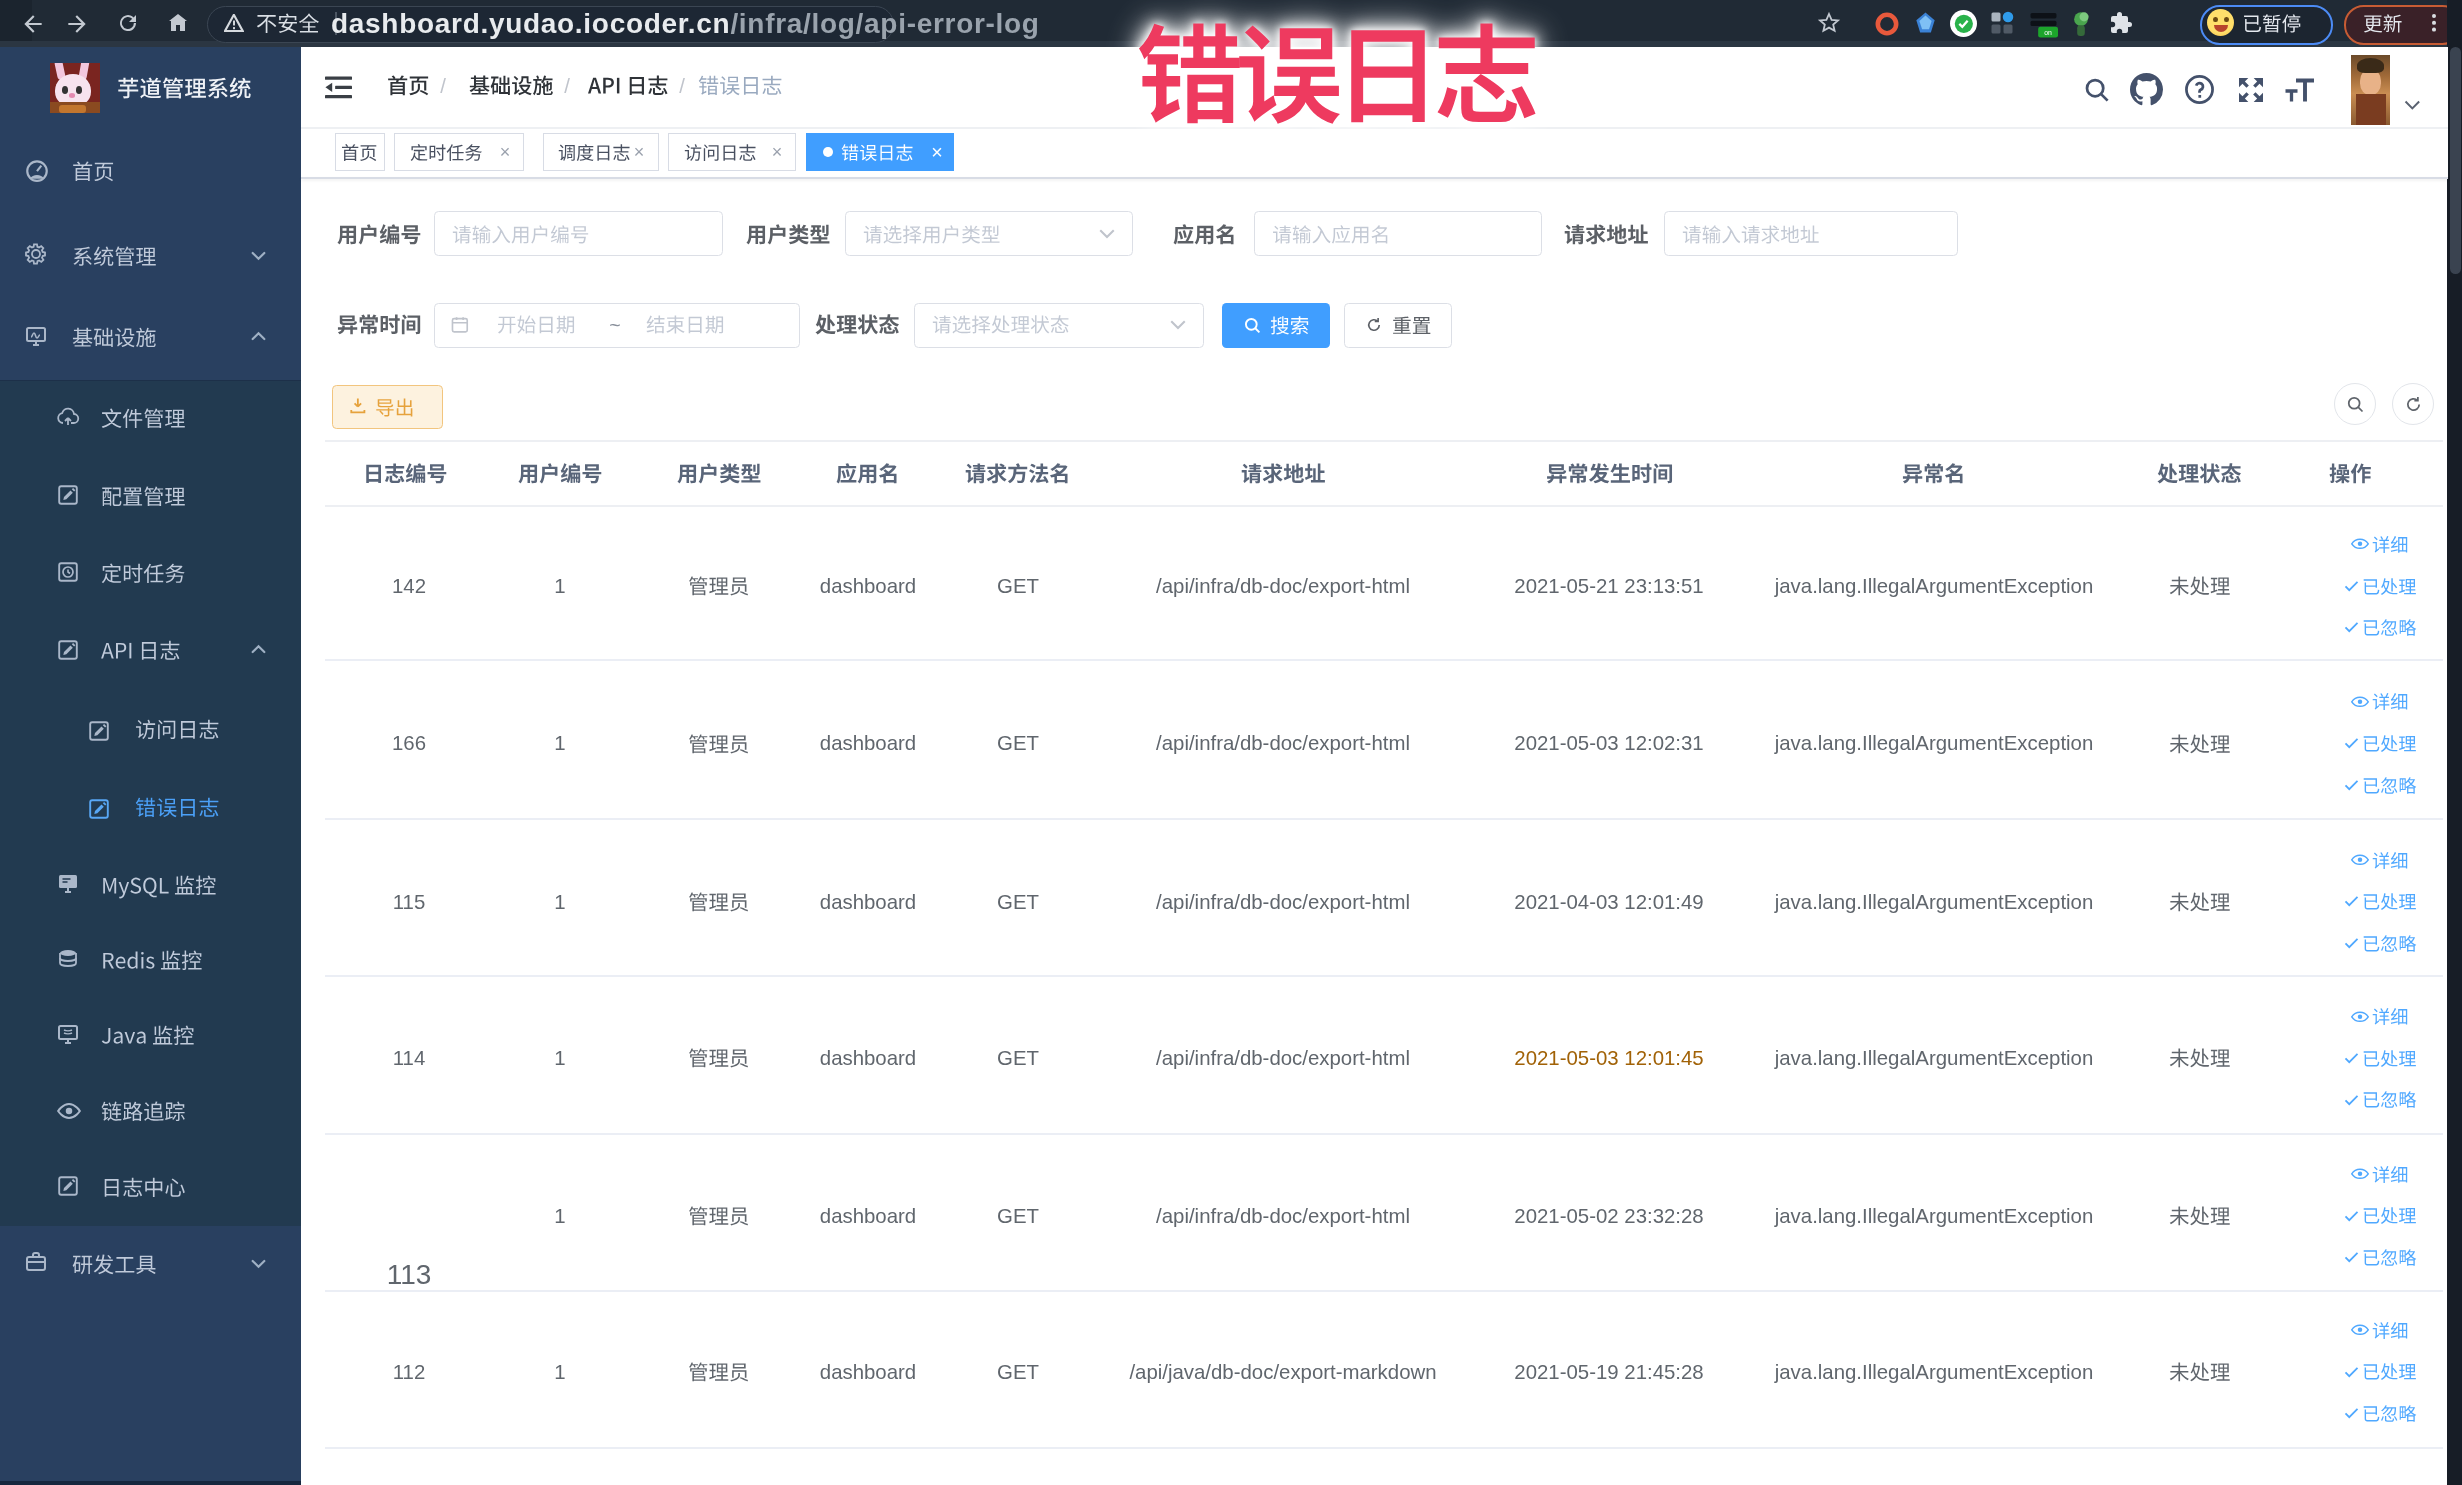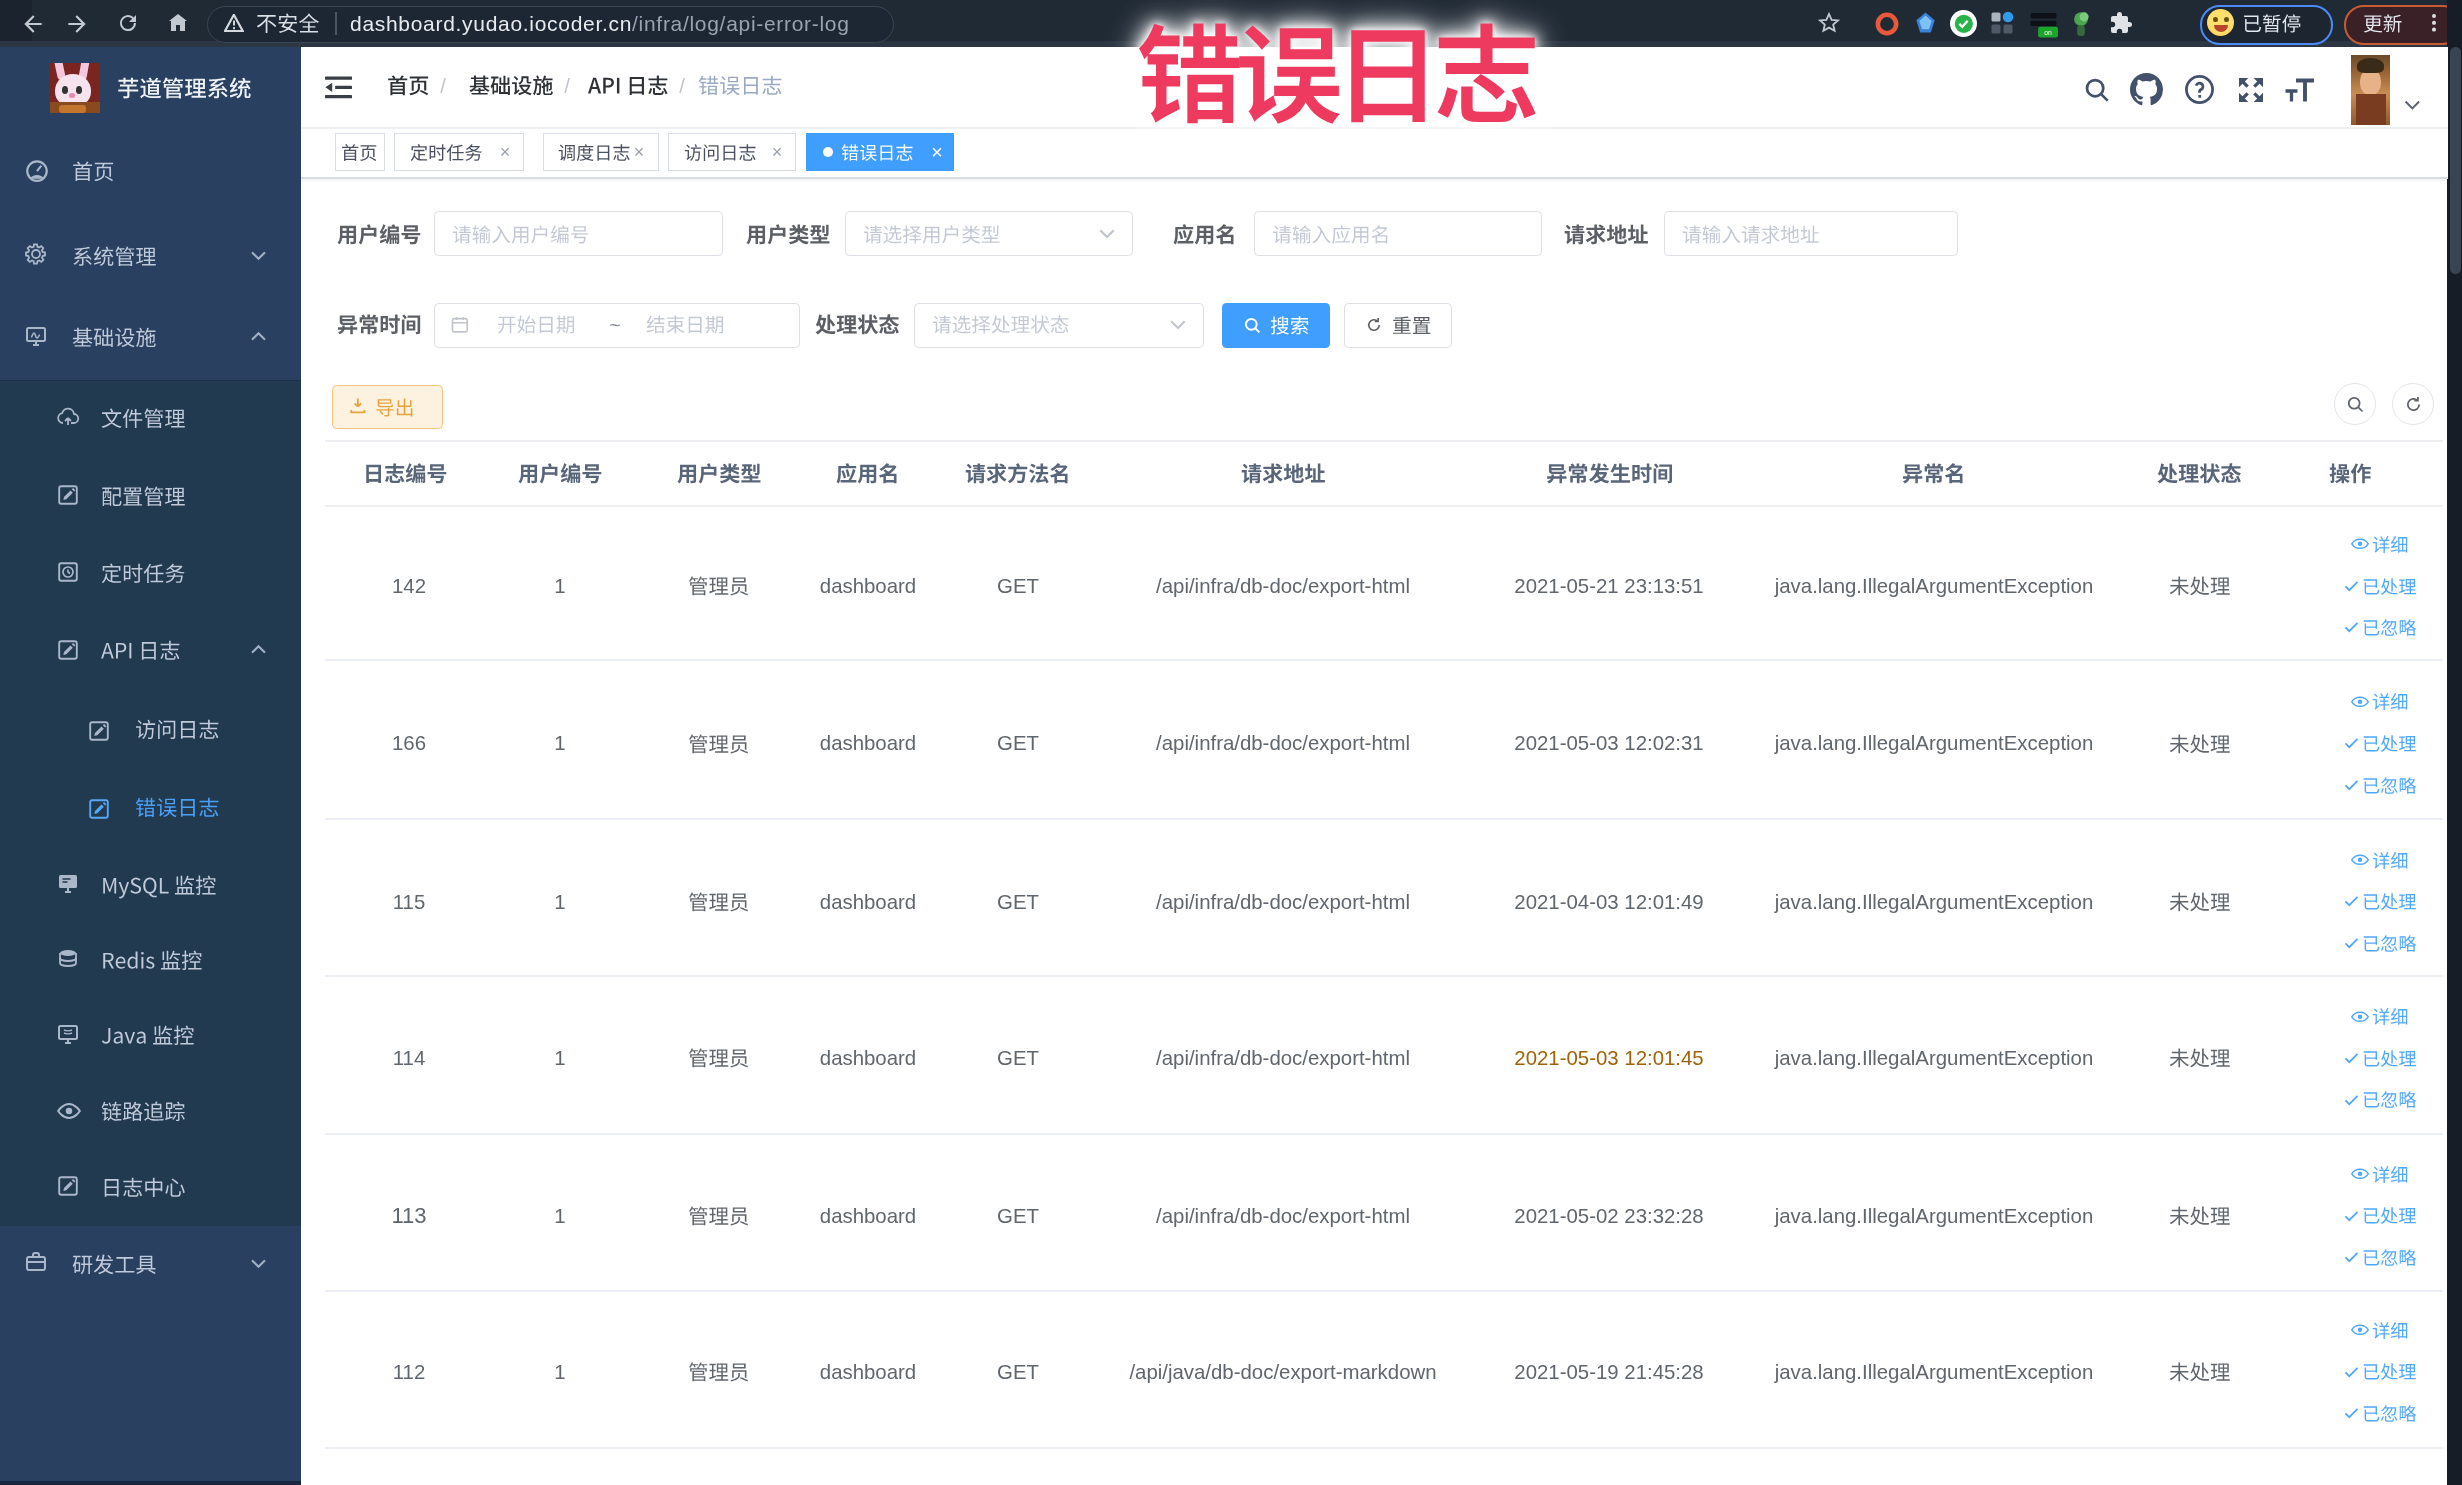"dashboard.yudao.iocoder.cn/infra/log/api" div { font-size: 21px -> 28px; font-weight: 400 -> 700; left: 350px -> 331px }
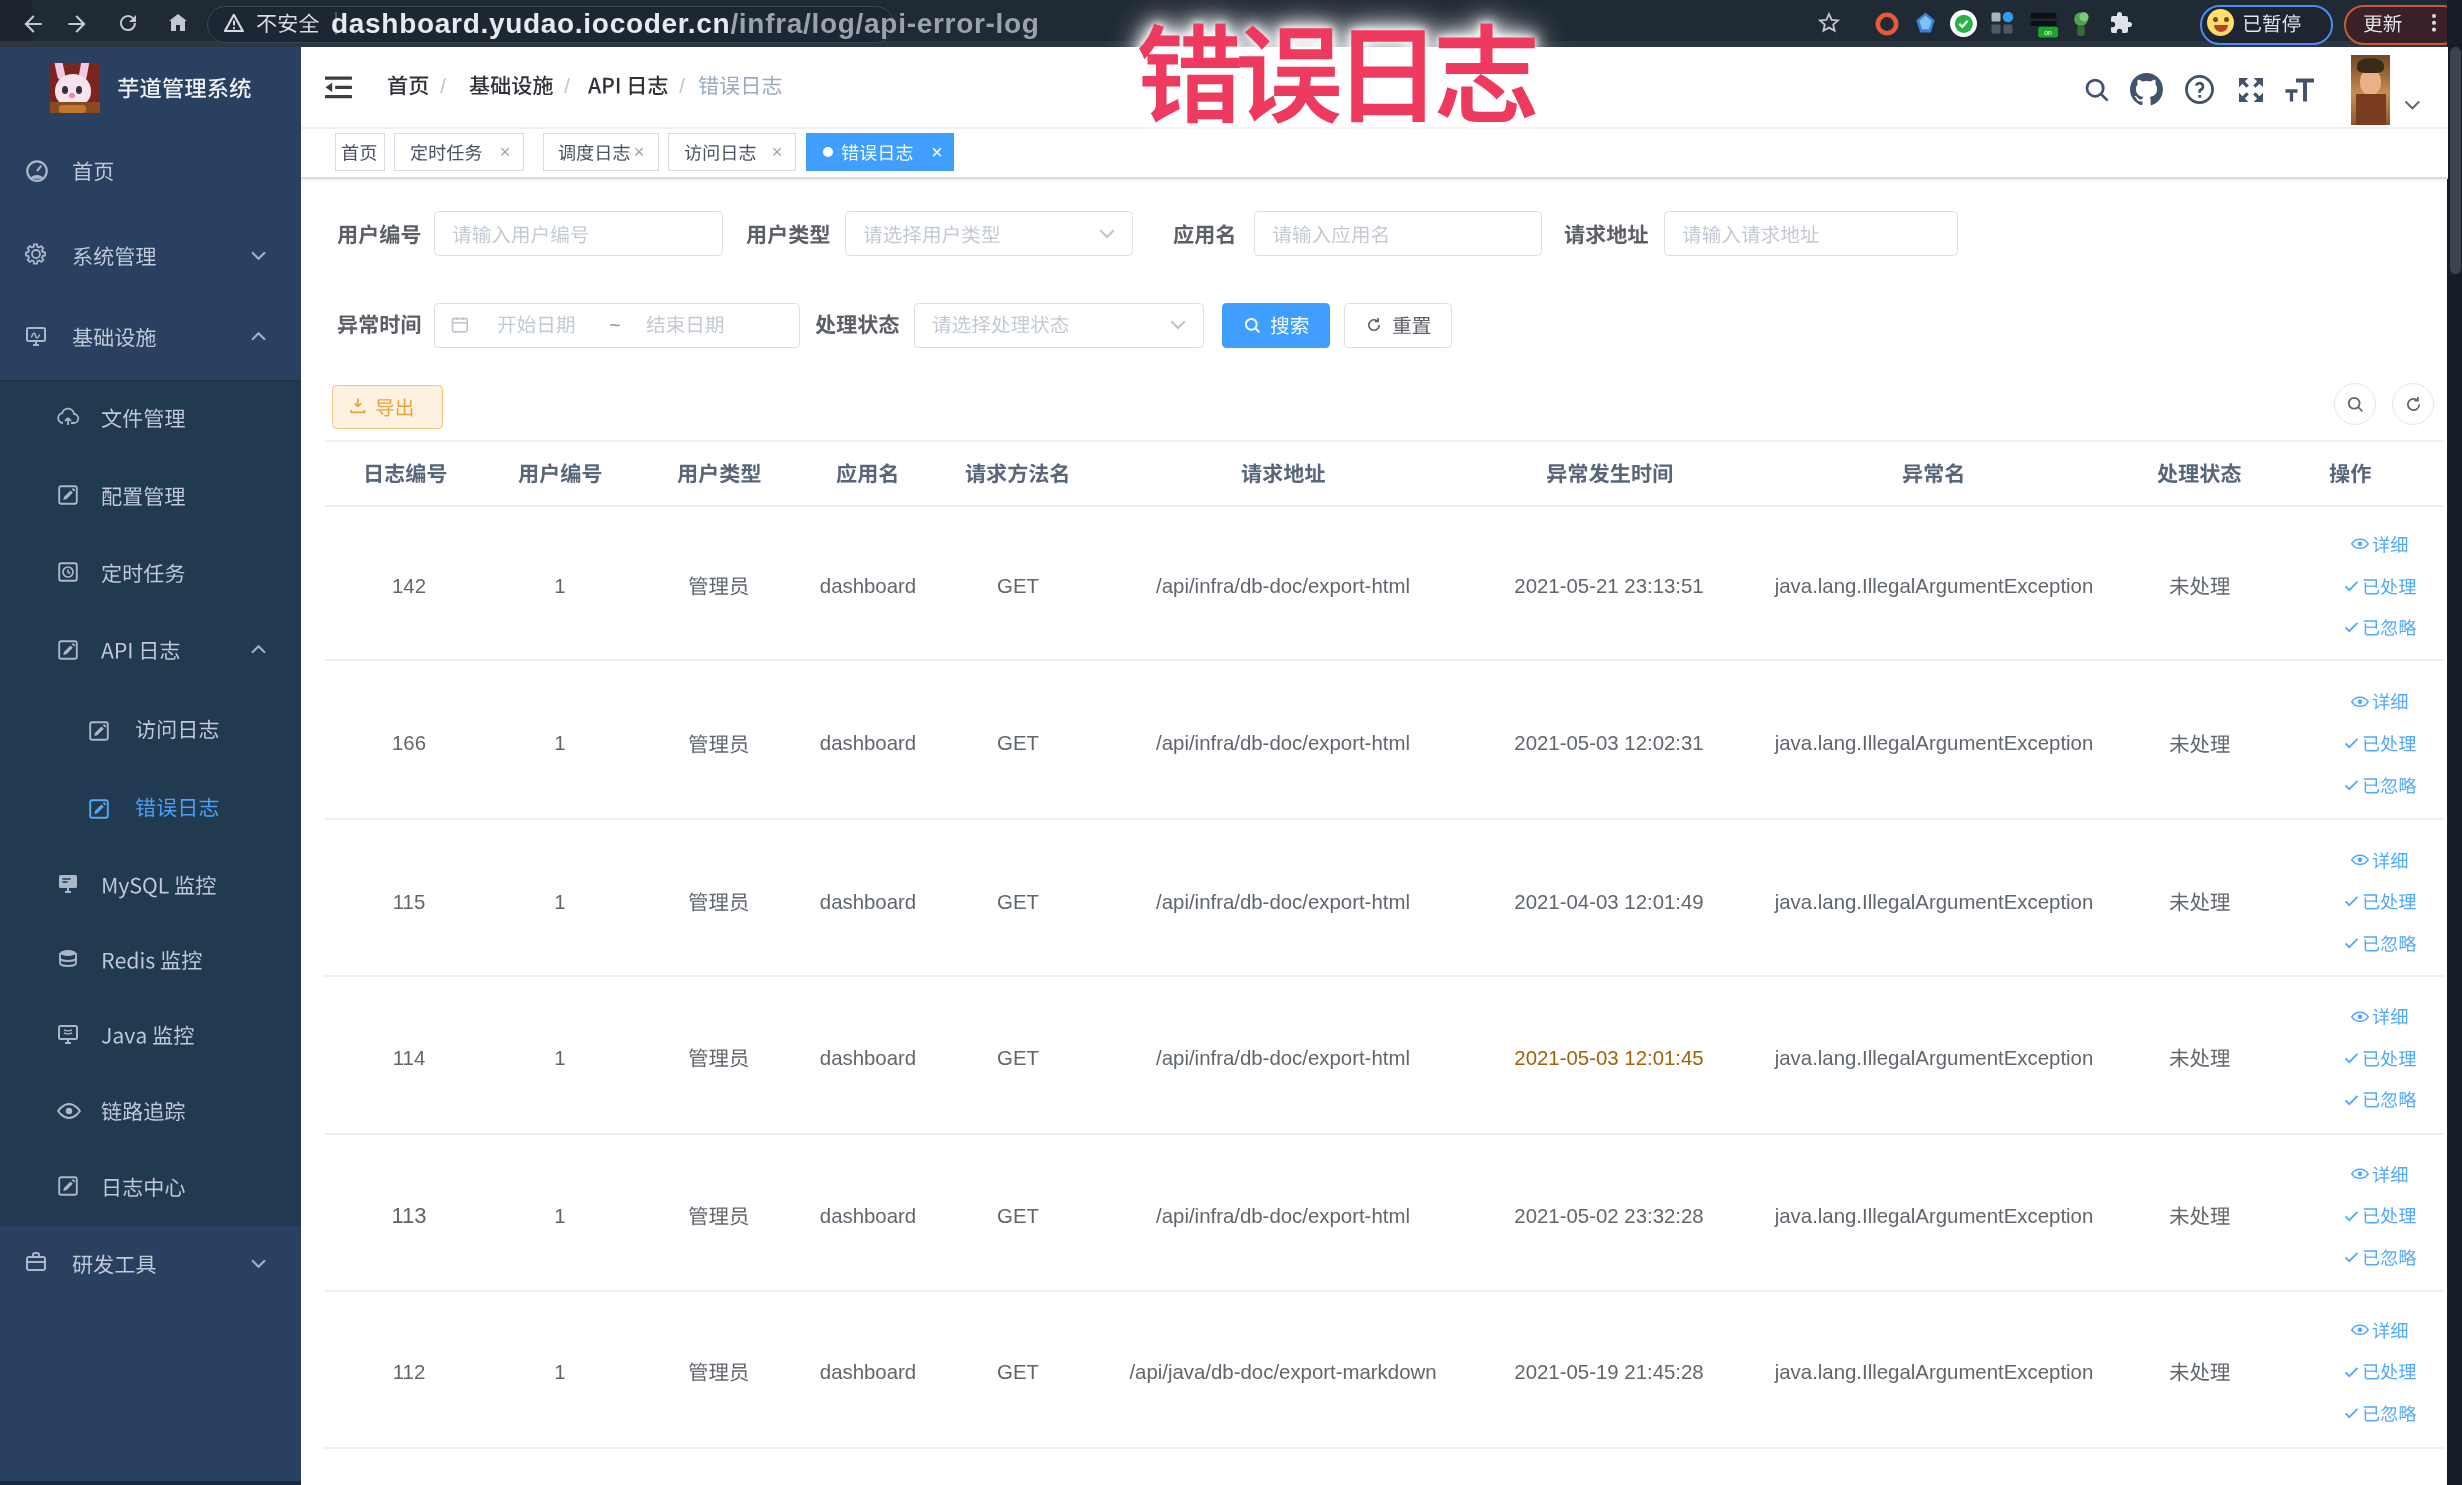"113" div { font-size: 22px -> 28px; top: 1216px -> 1275px }
